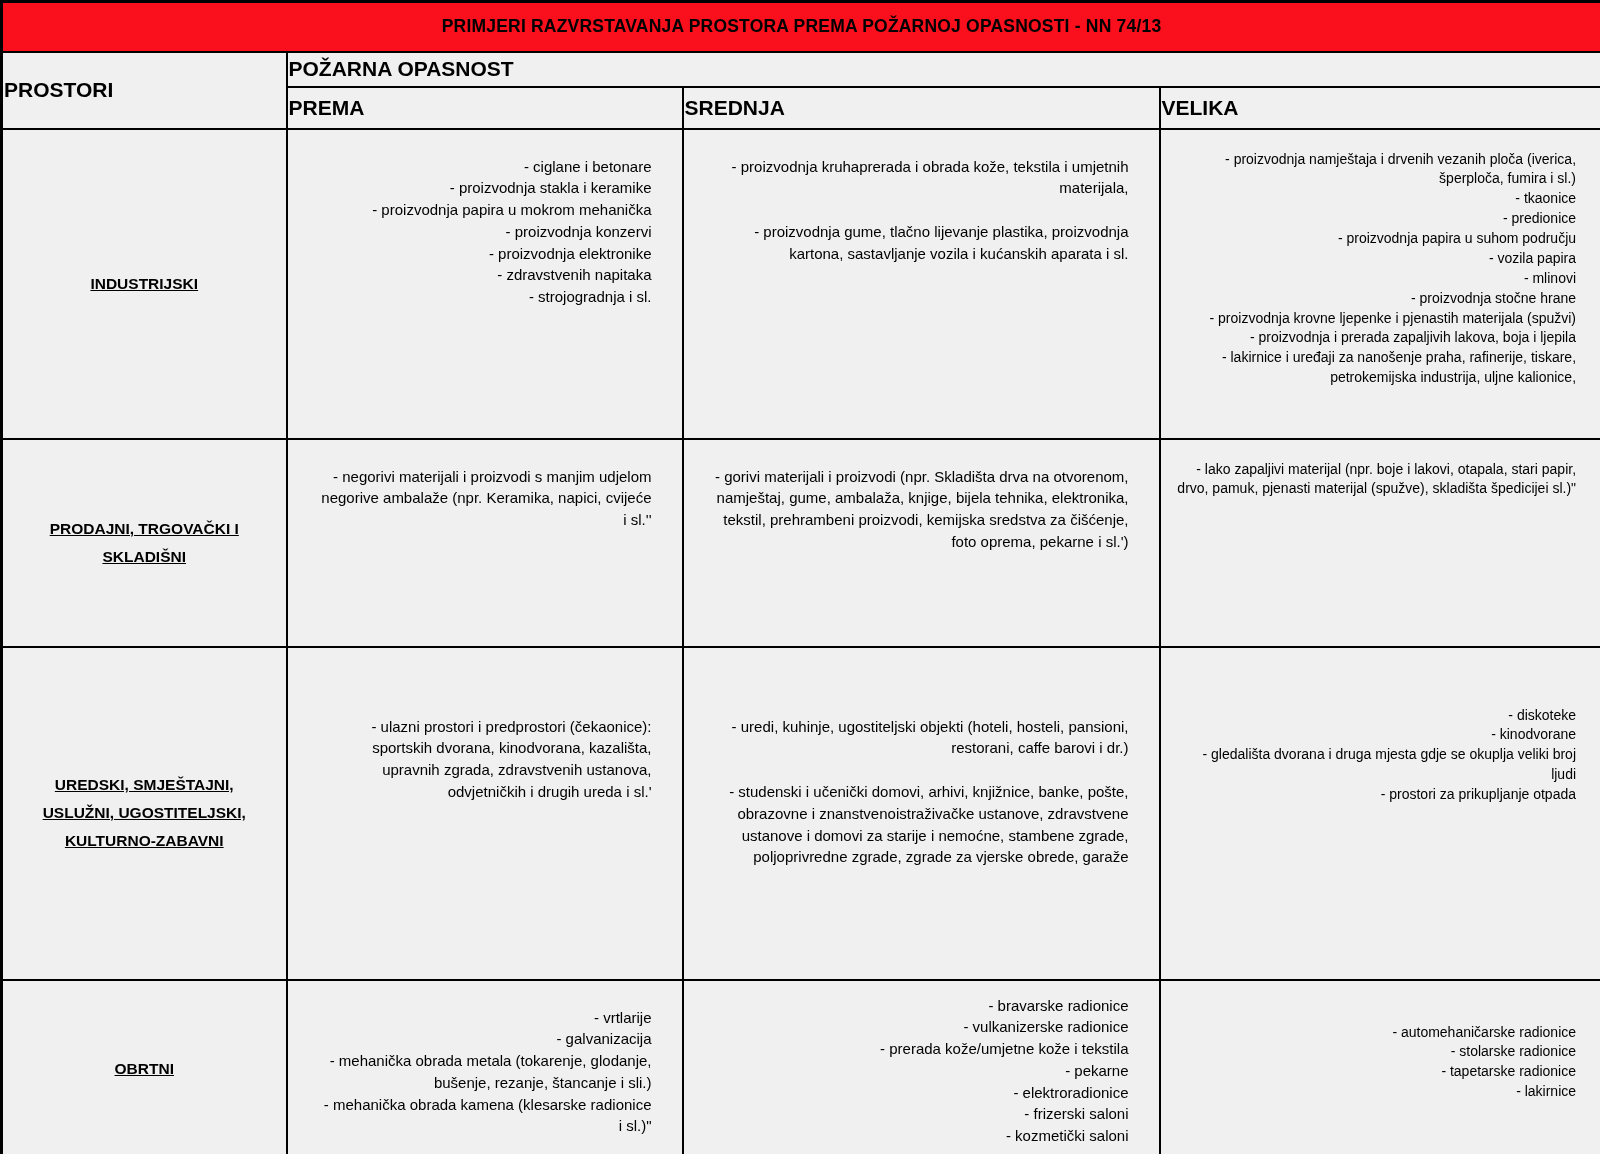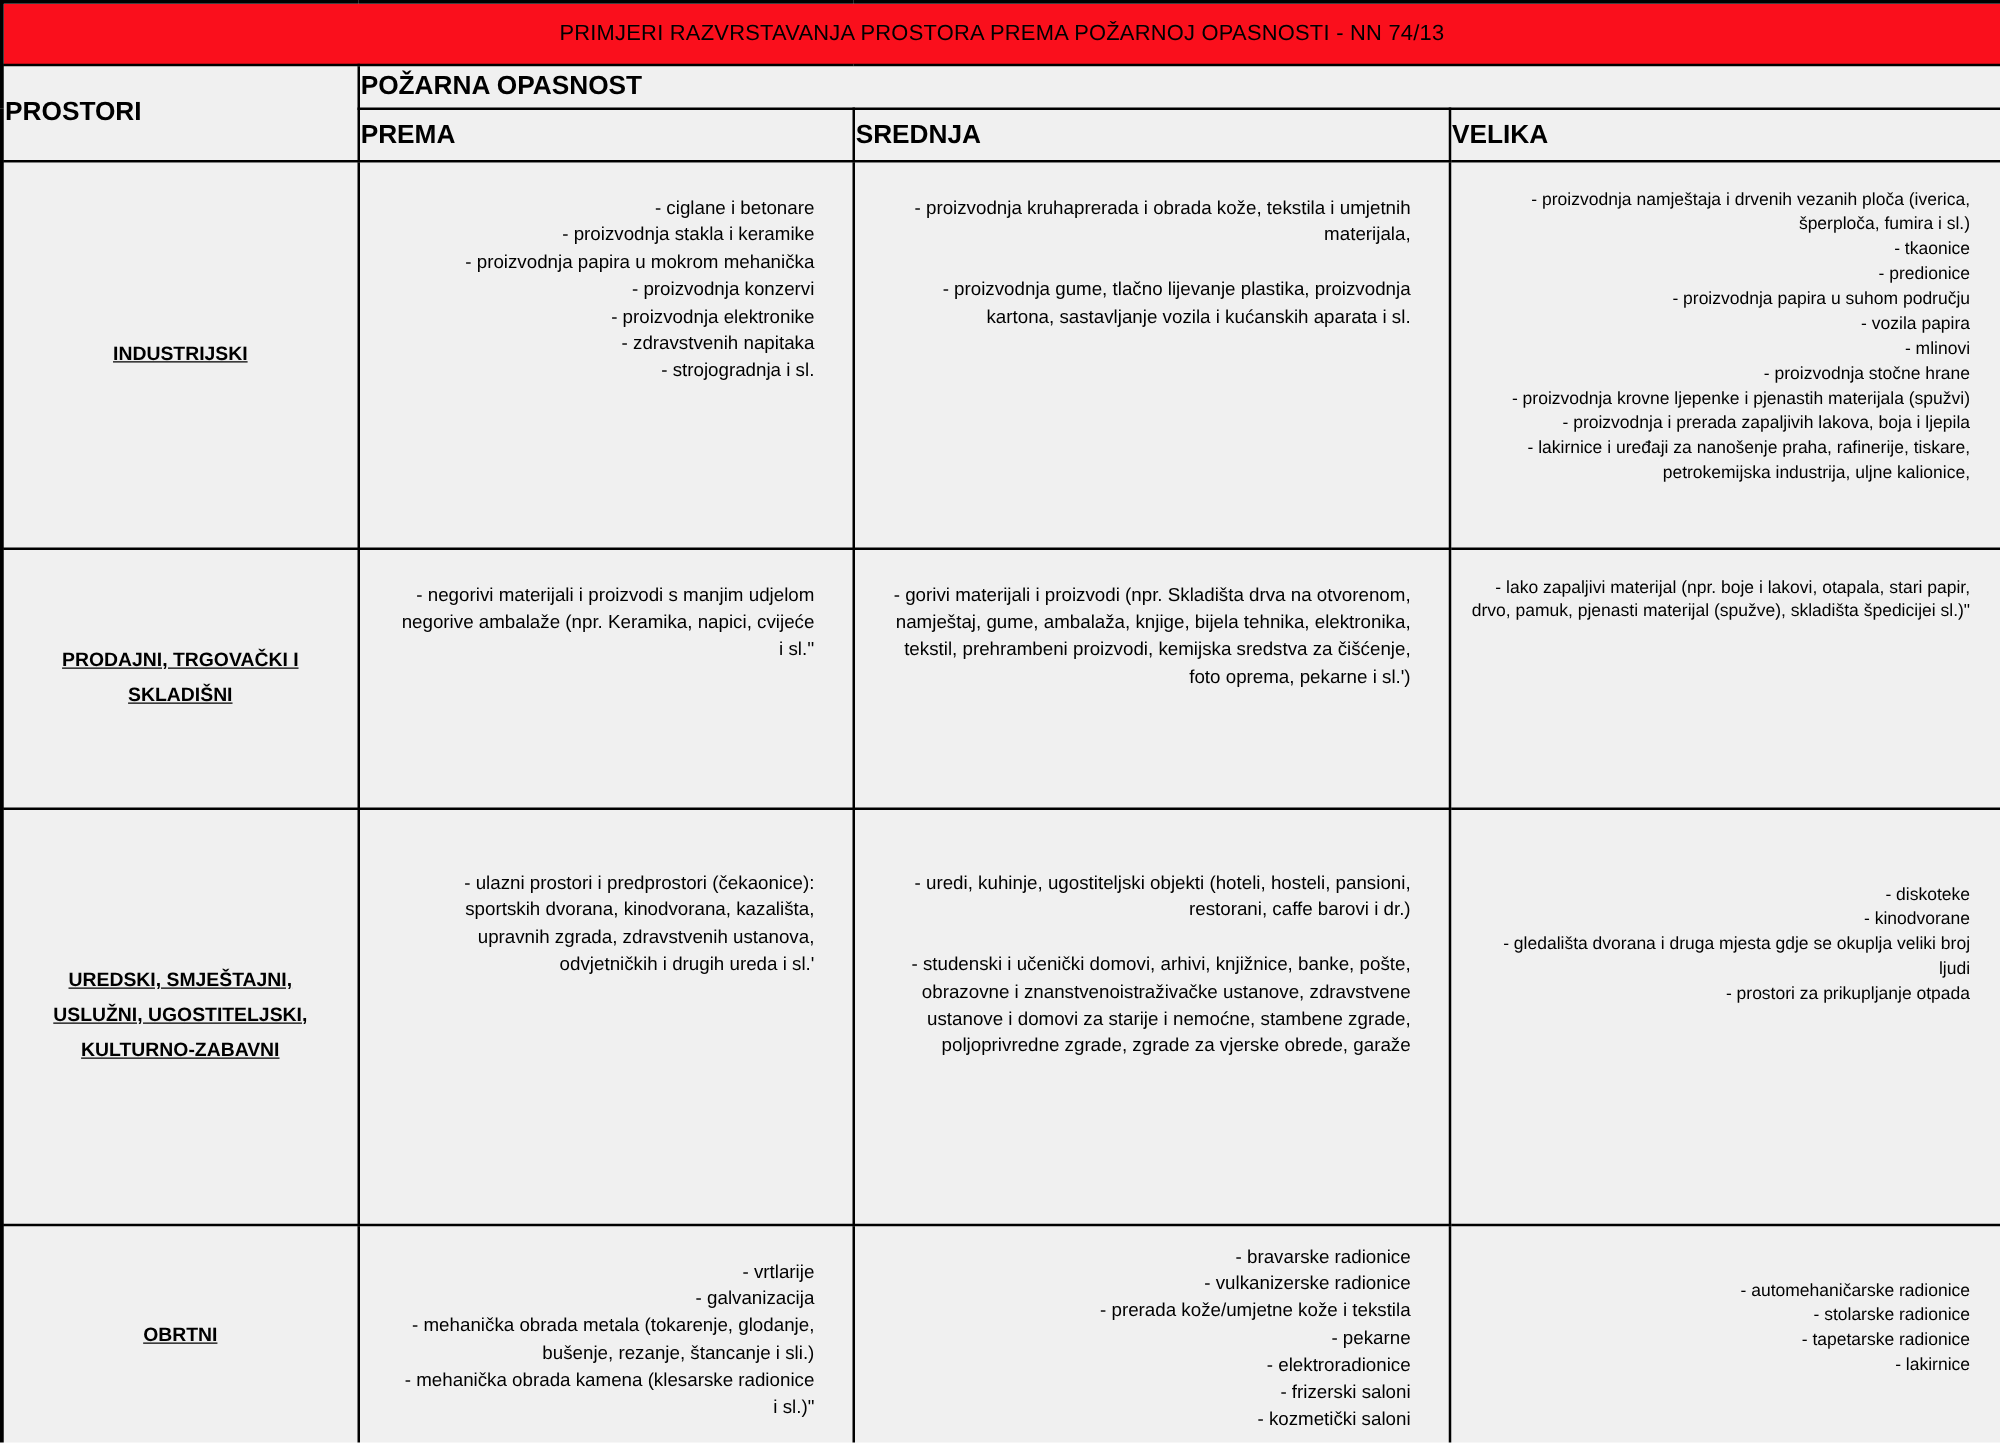"PRIMJERI RAZVRSTAVANJA PROSTORA PREMA" tr.title-row th { font-weight: normal -> bold }
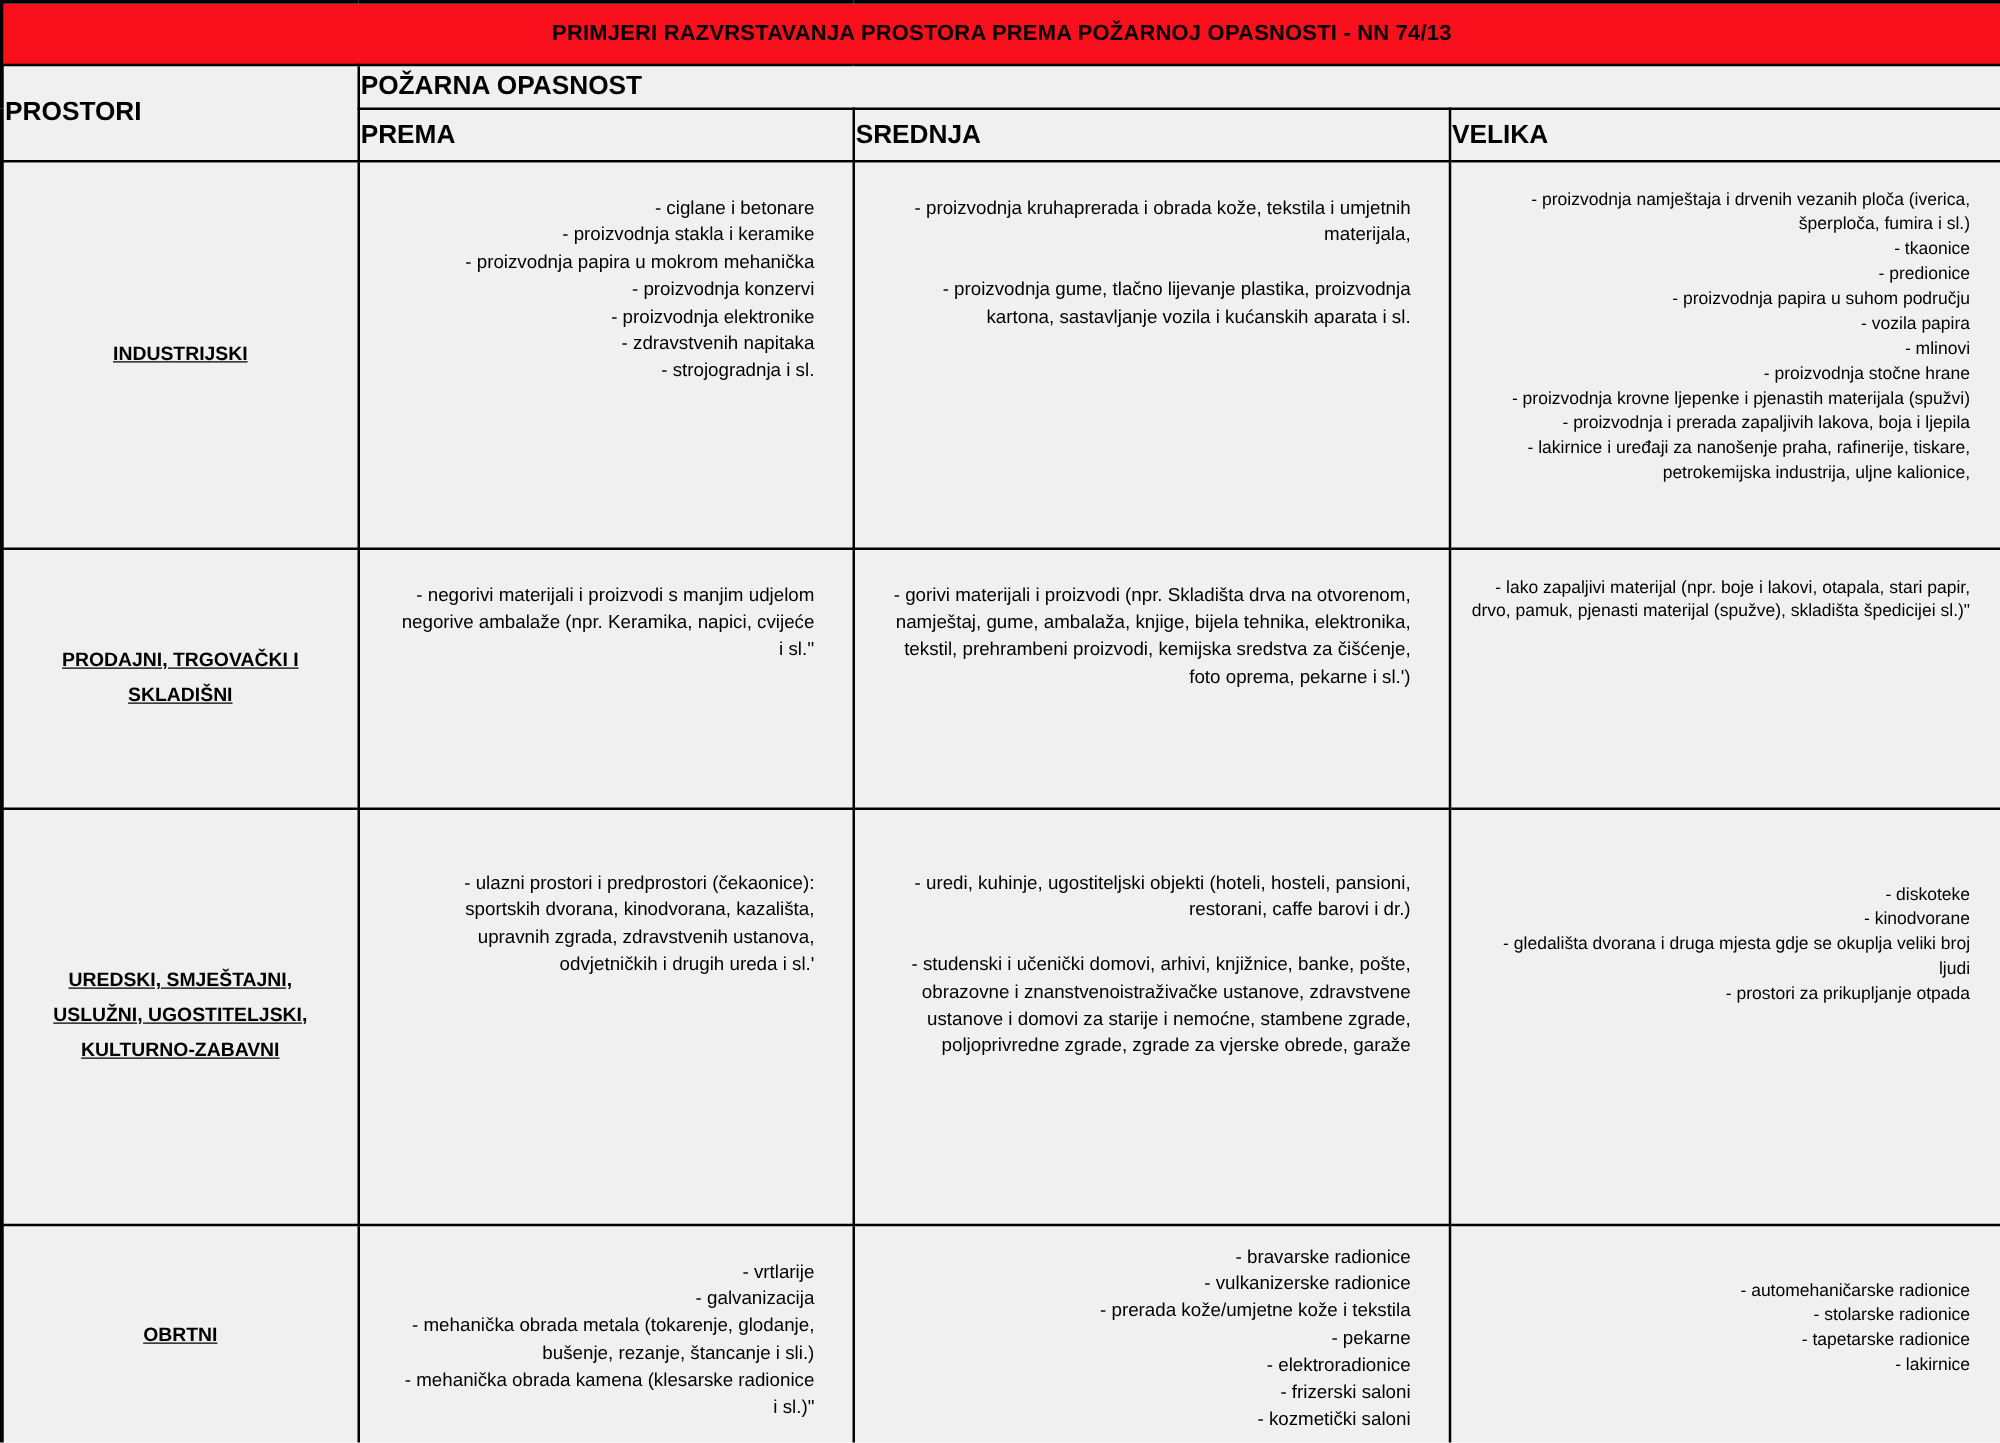"- ulazni prostori i predprostori" tr.row-uredski td.body { padding-top: 48px -> 68px }
